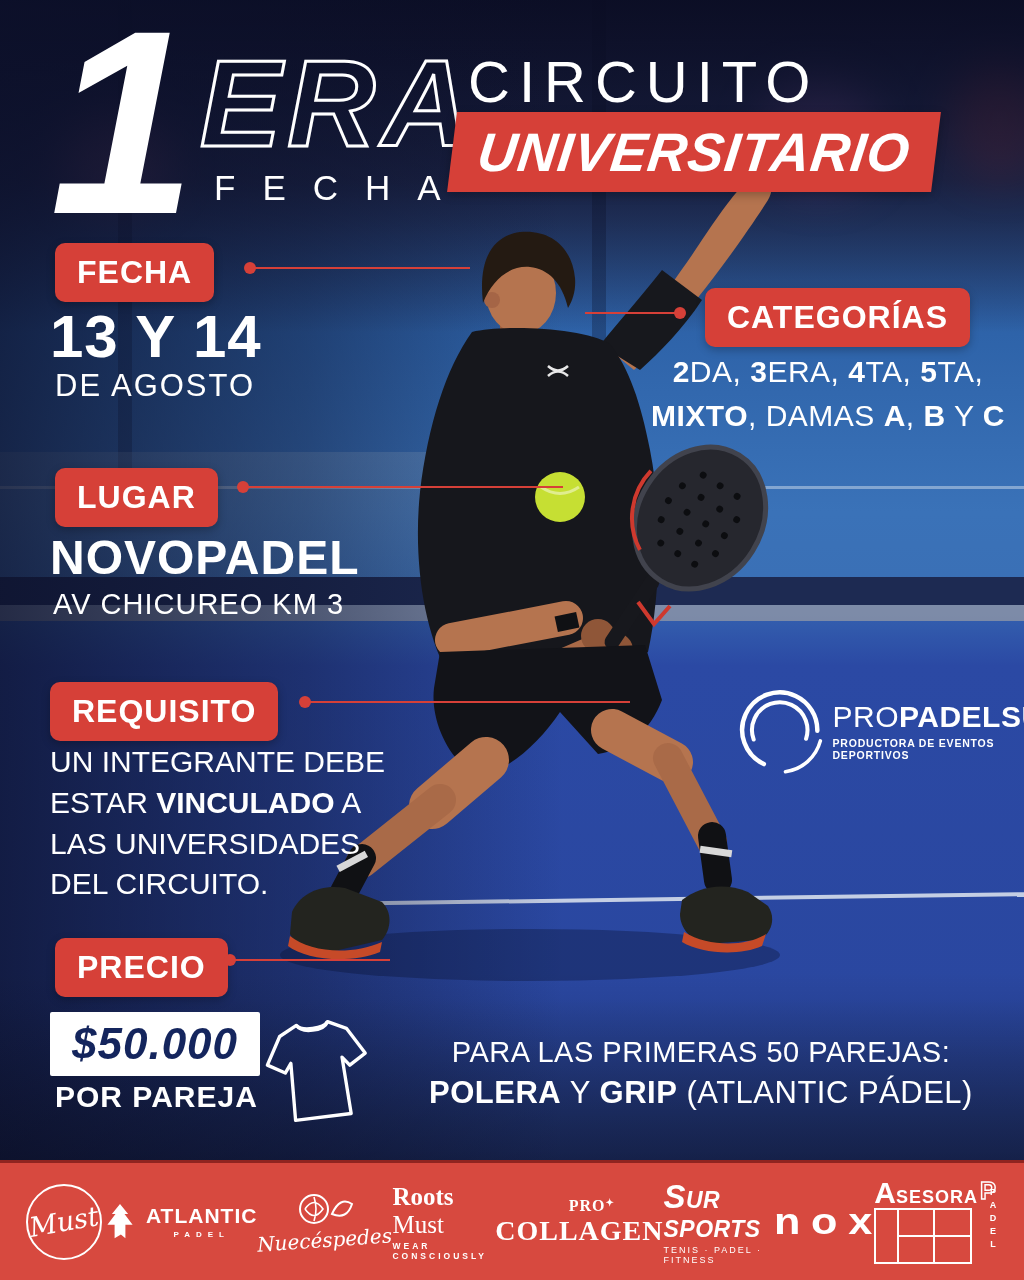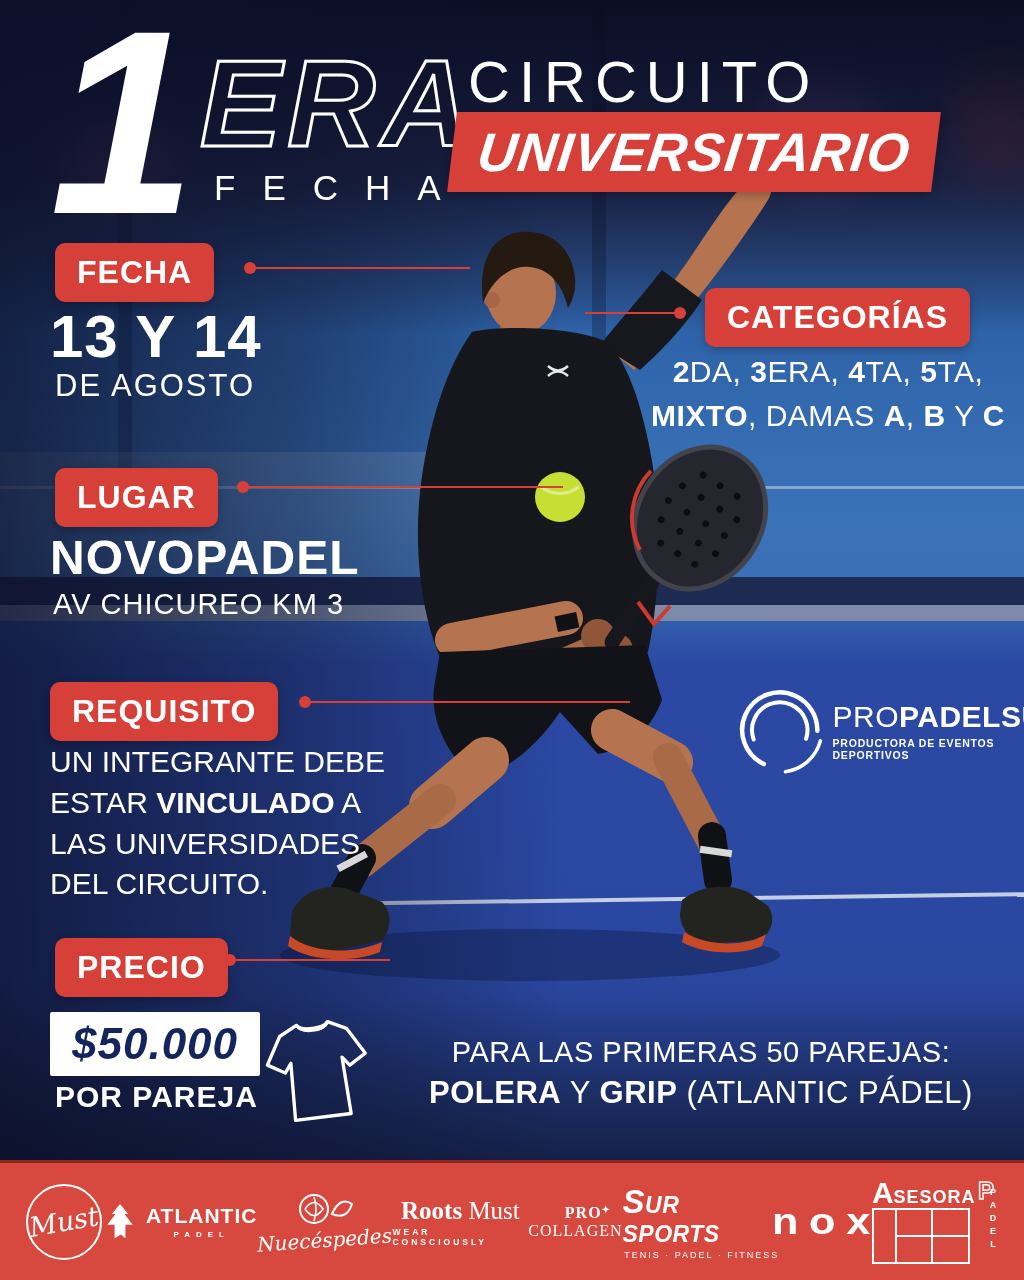"COLLAGEN" .pc-bottom { font-size: 16px -> 28px; font-weight: 400 -> 700 }
